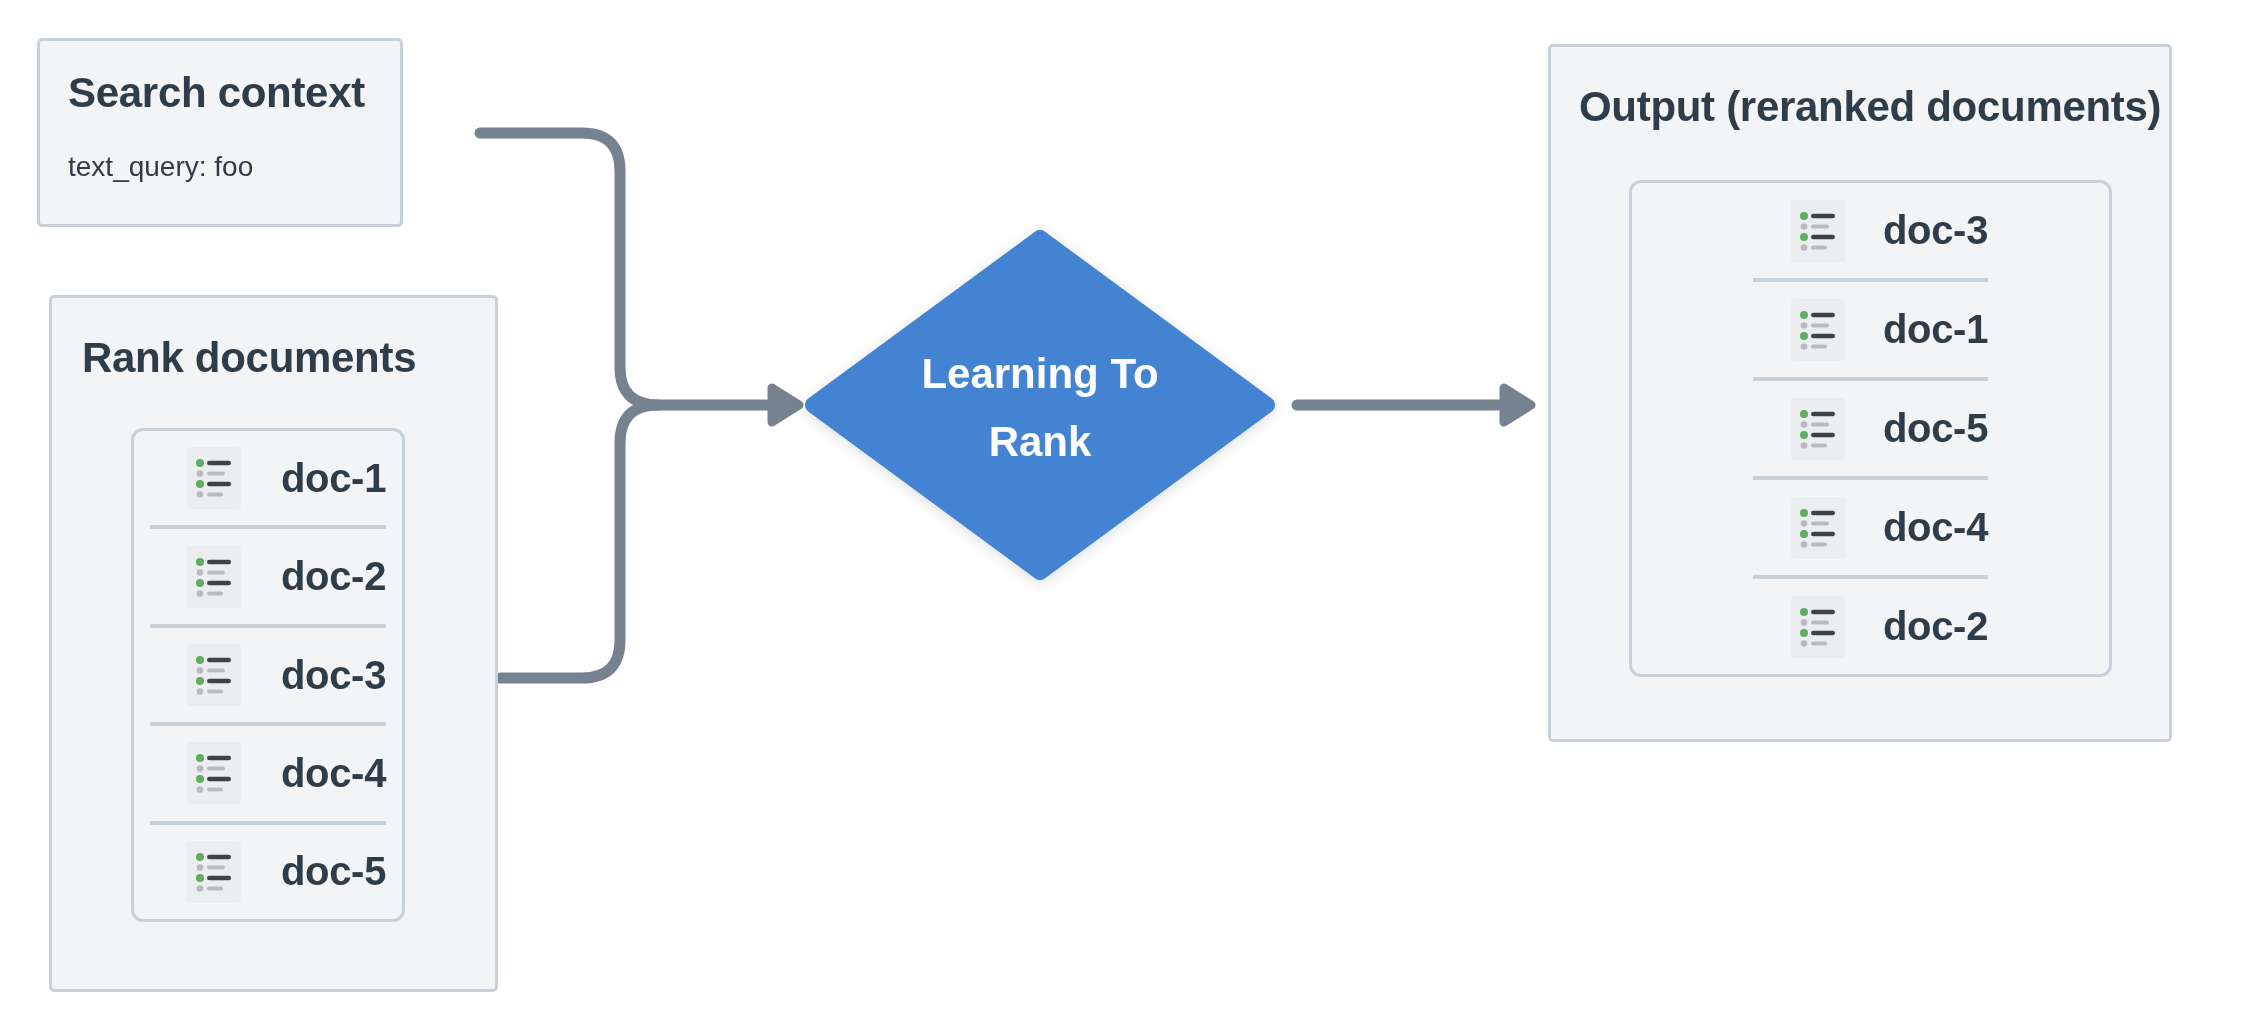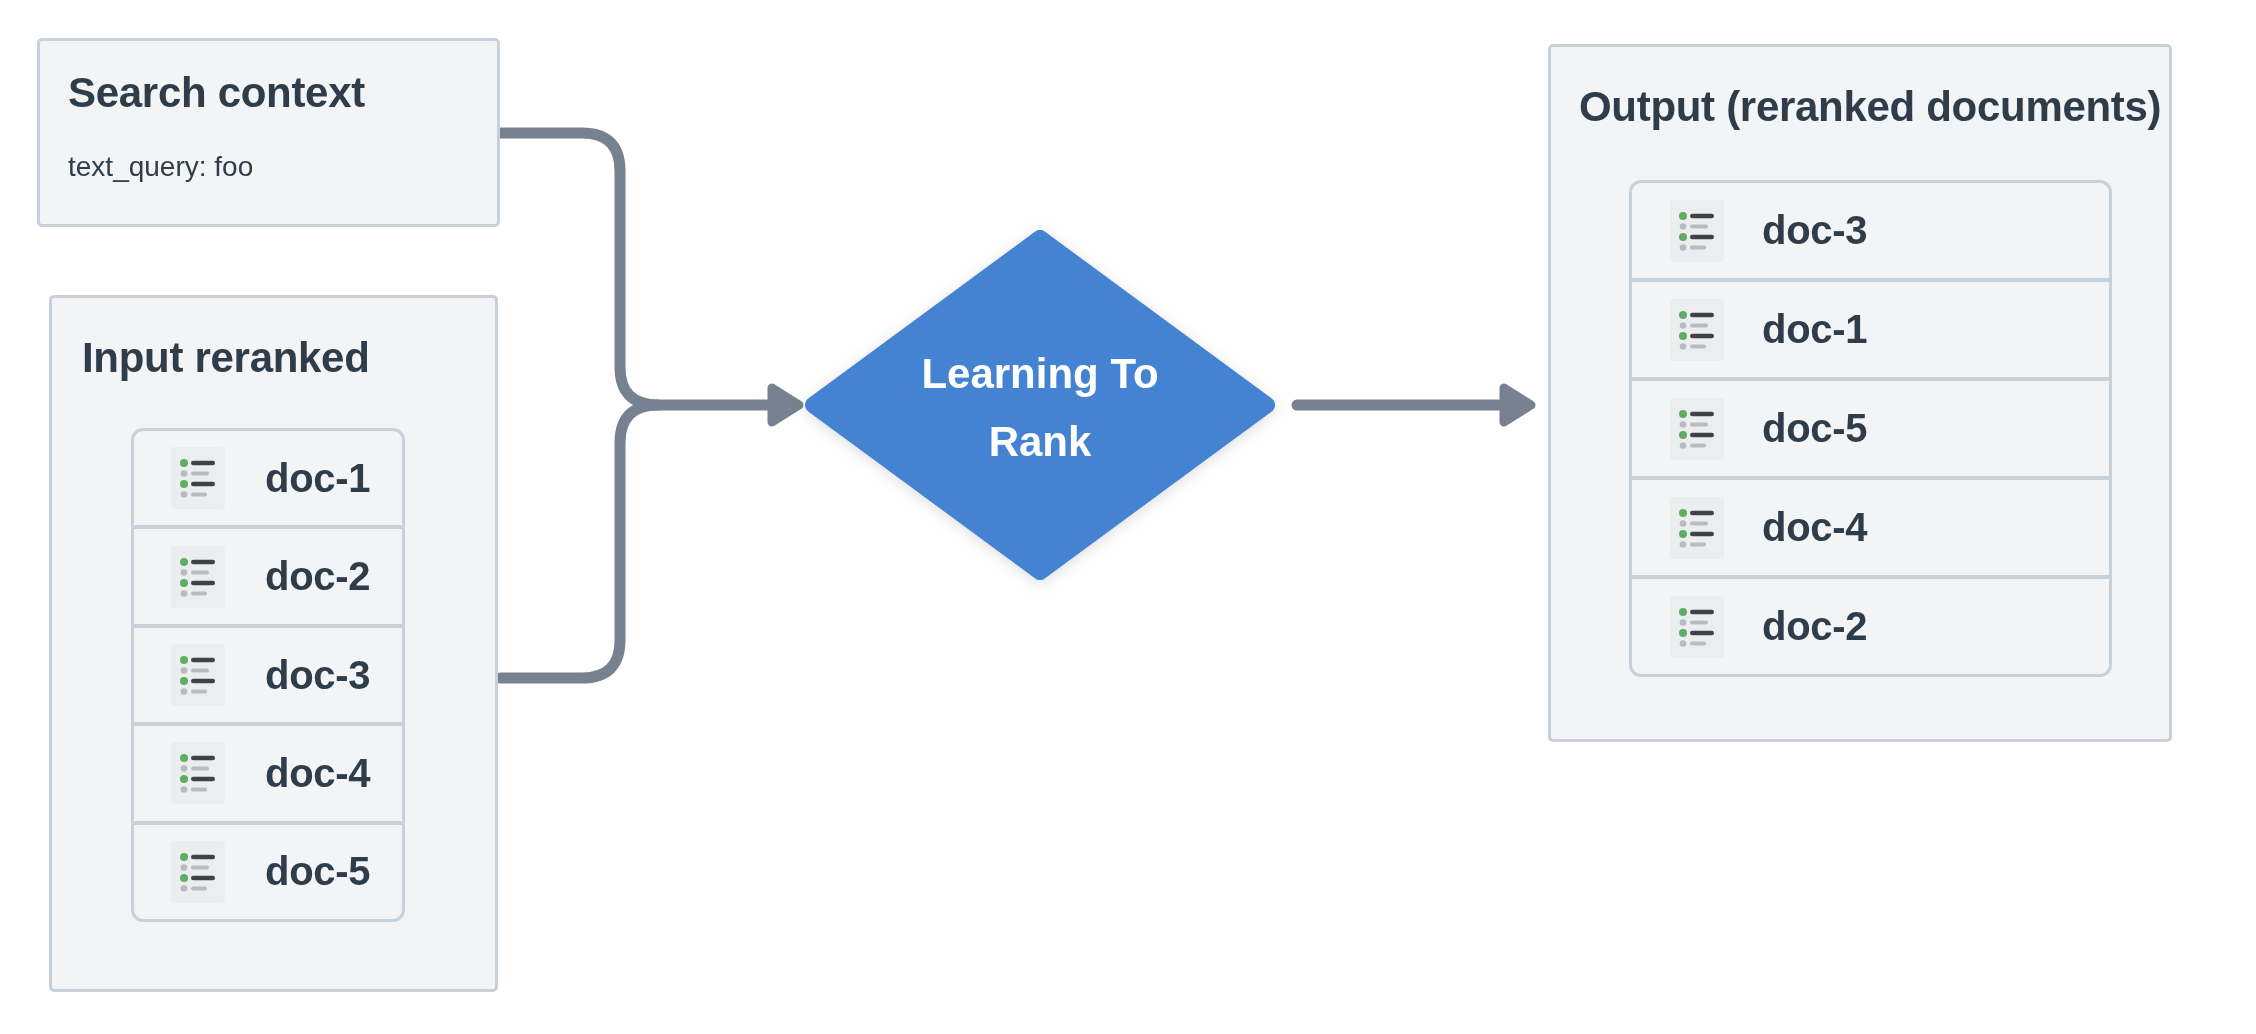"Search context" div.node-box { width: 463px -> 366px }
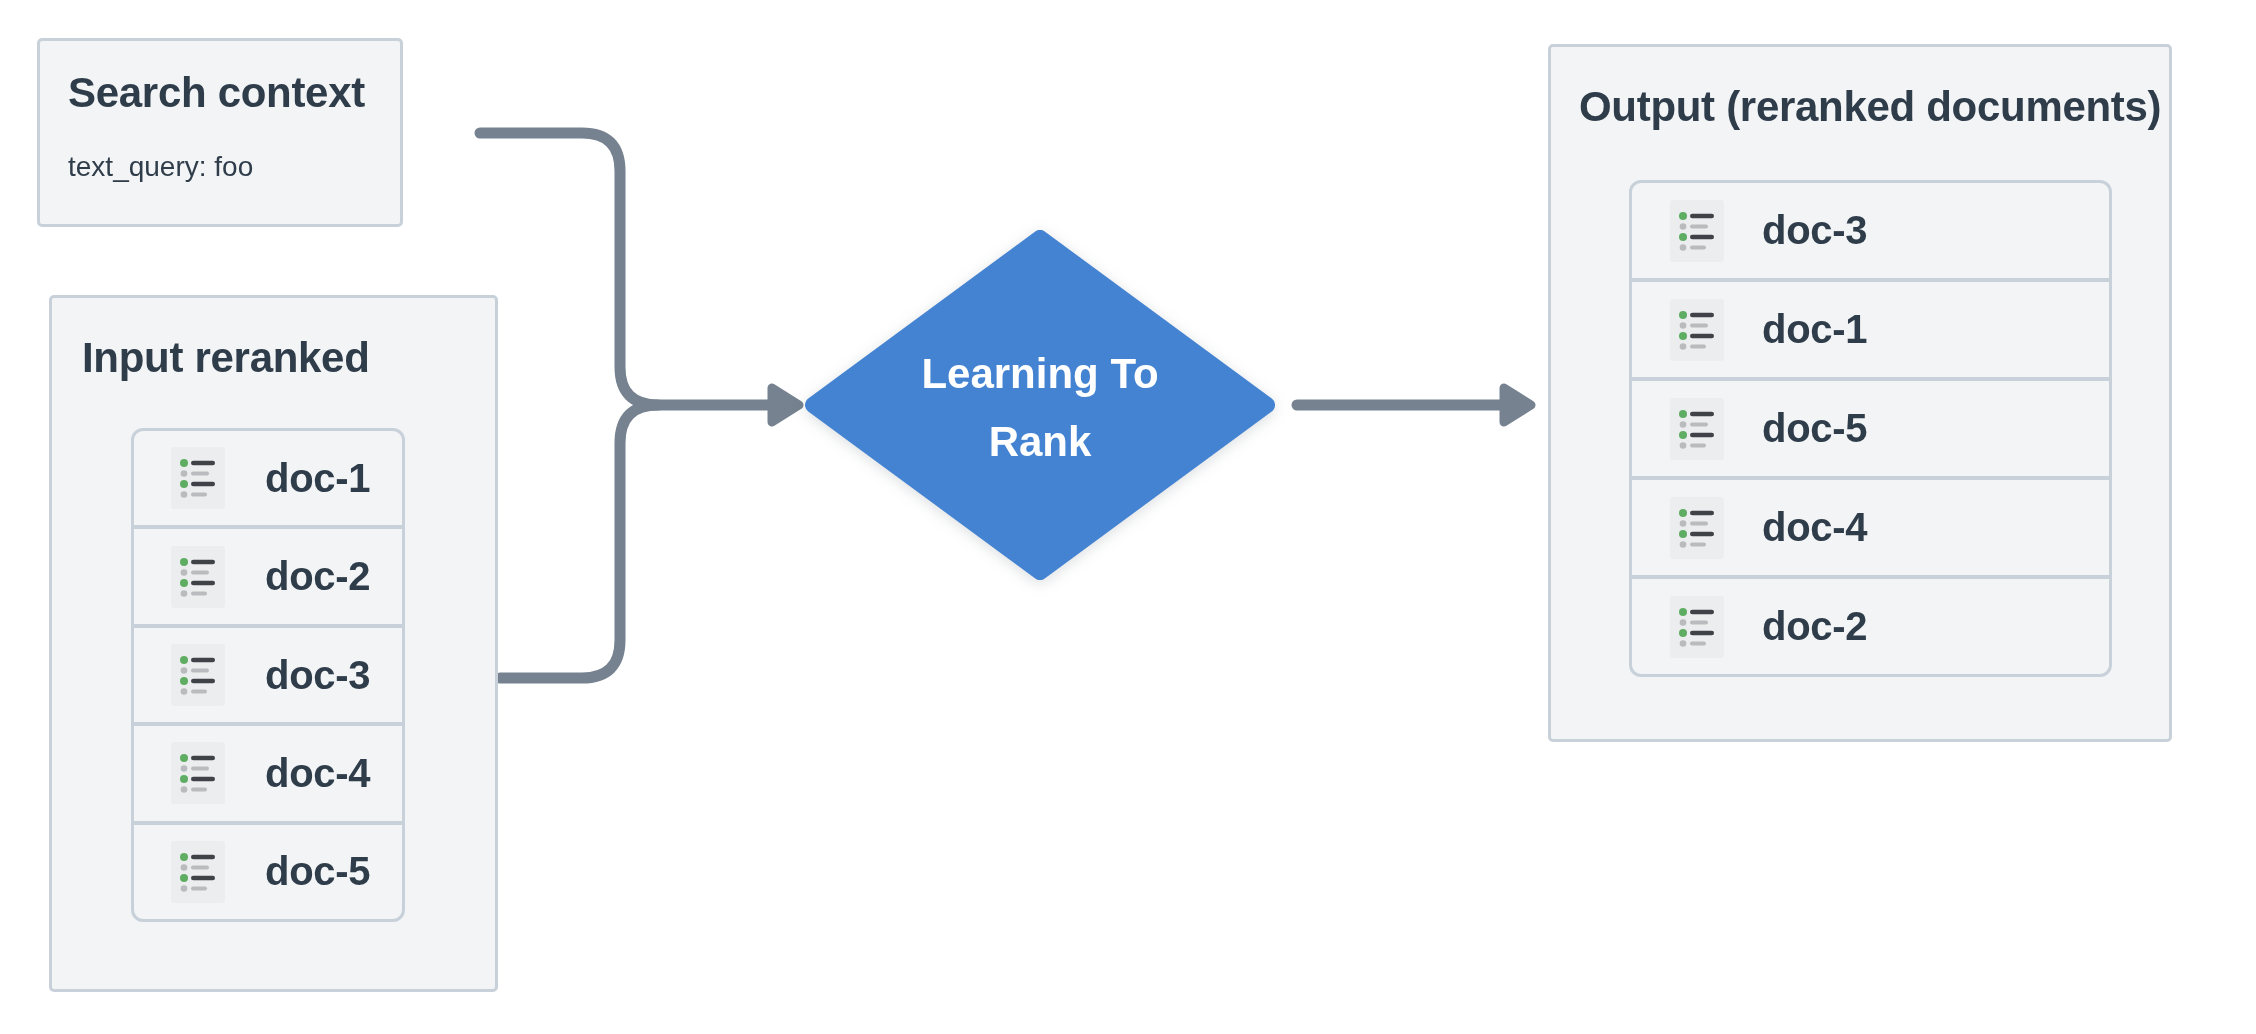"doc-3" .doc-card { align-items: none -> center }
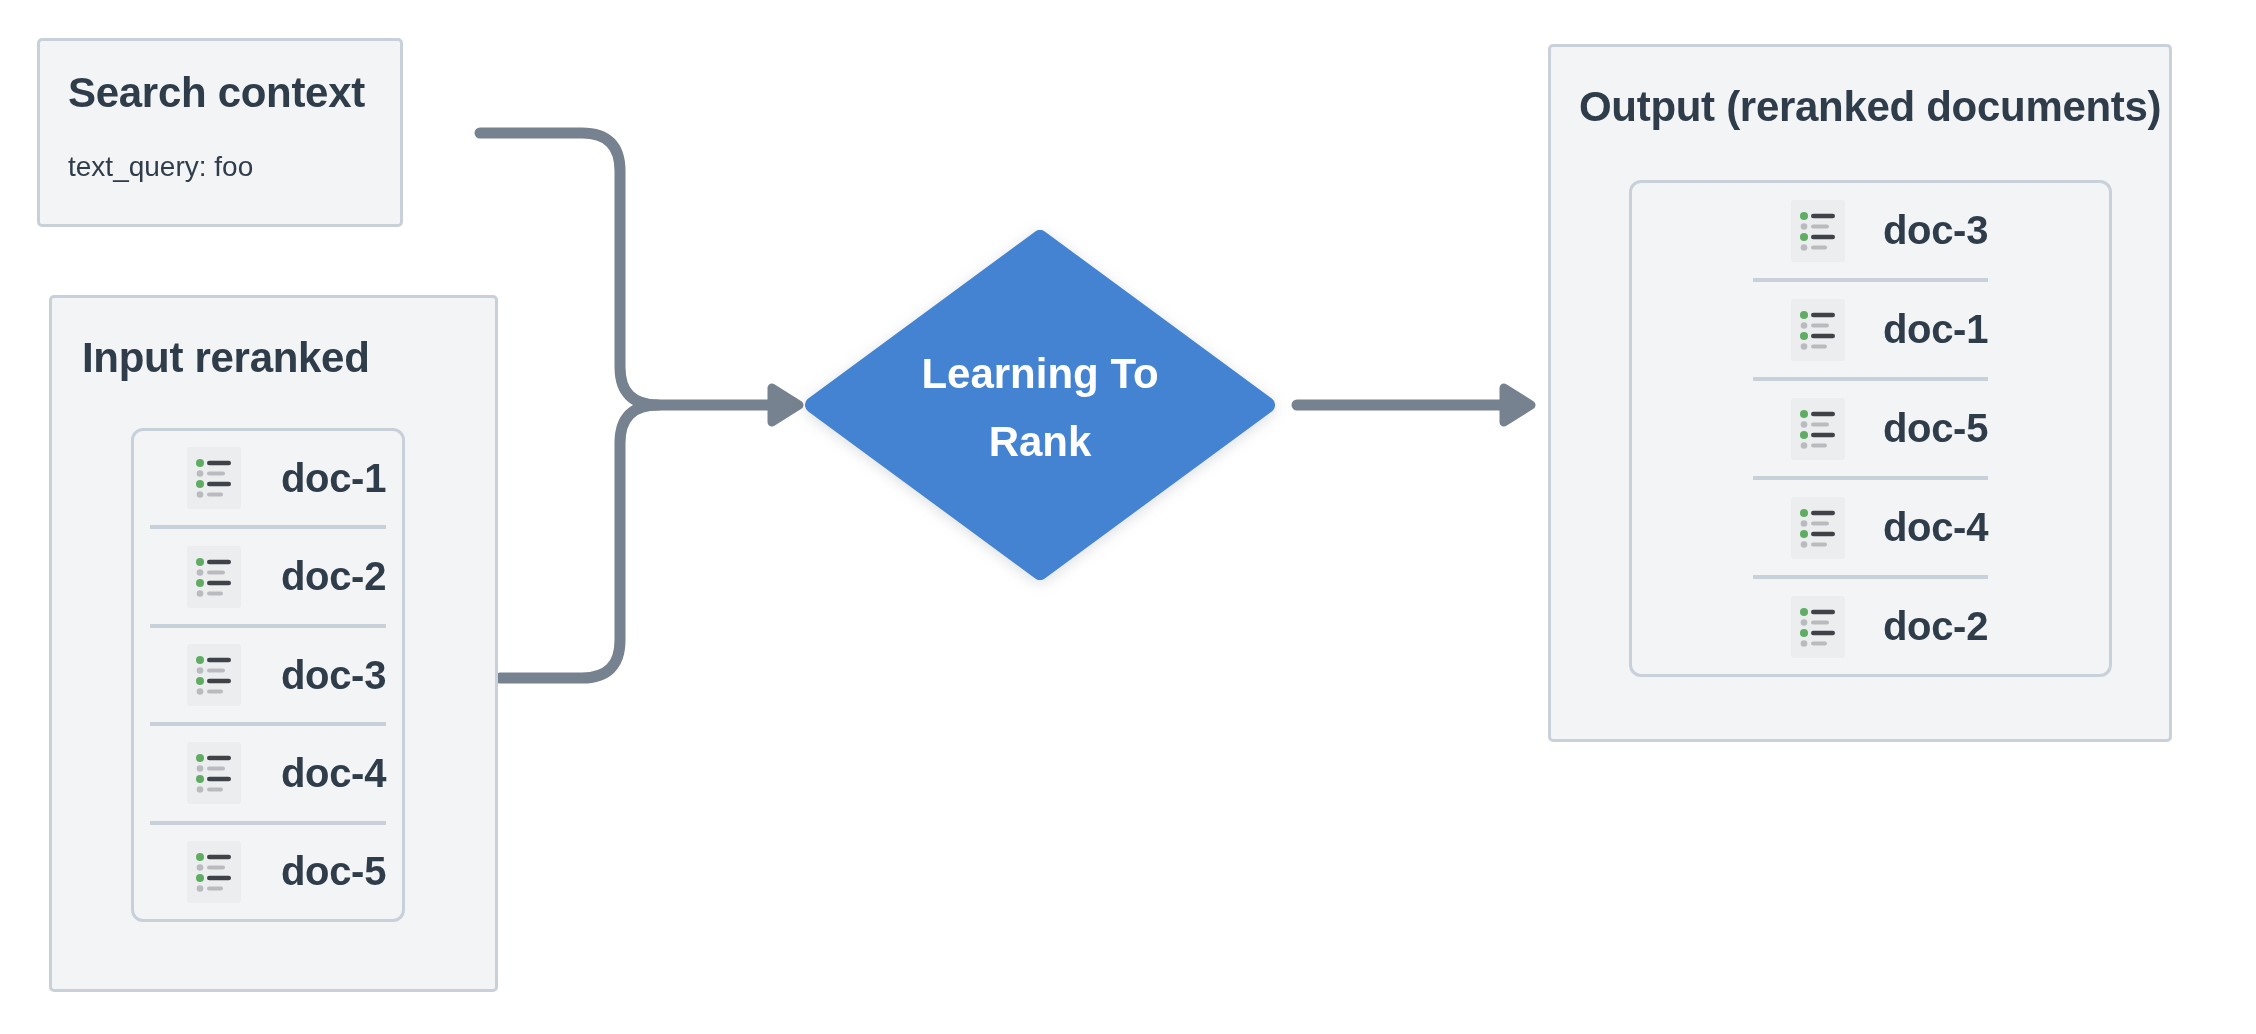"Input reranked" div.node-title { text: Input reranked -> Rank documents }
